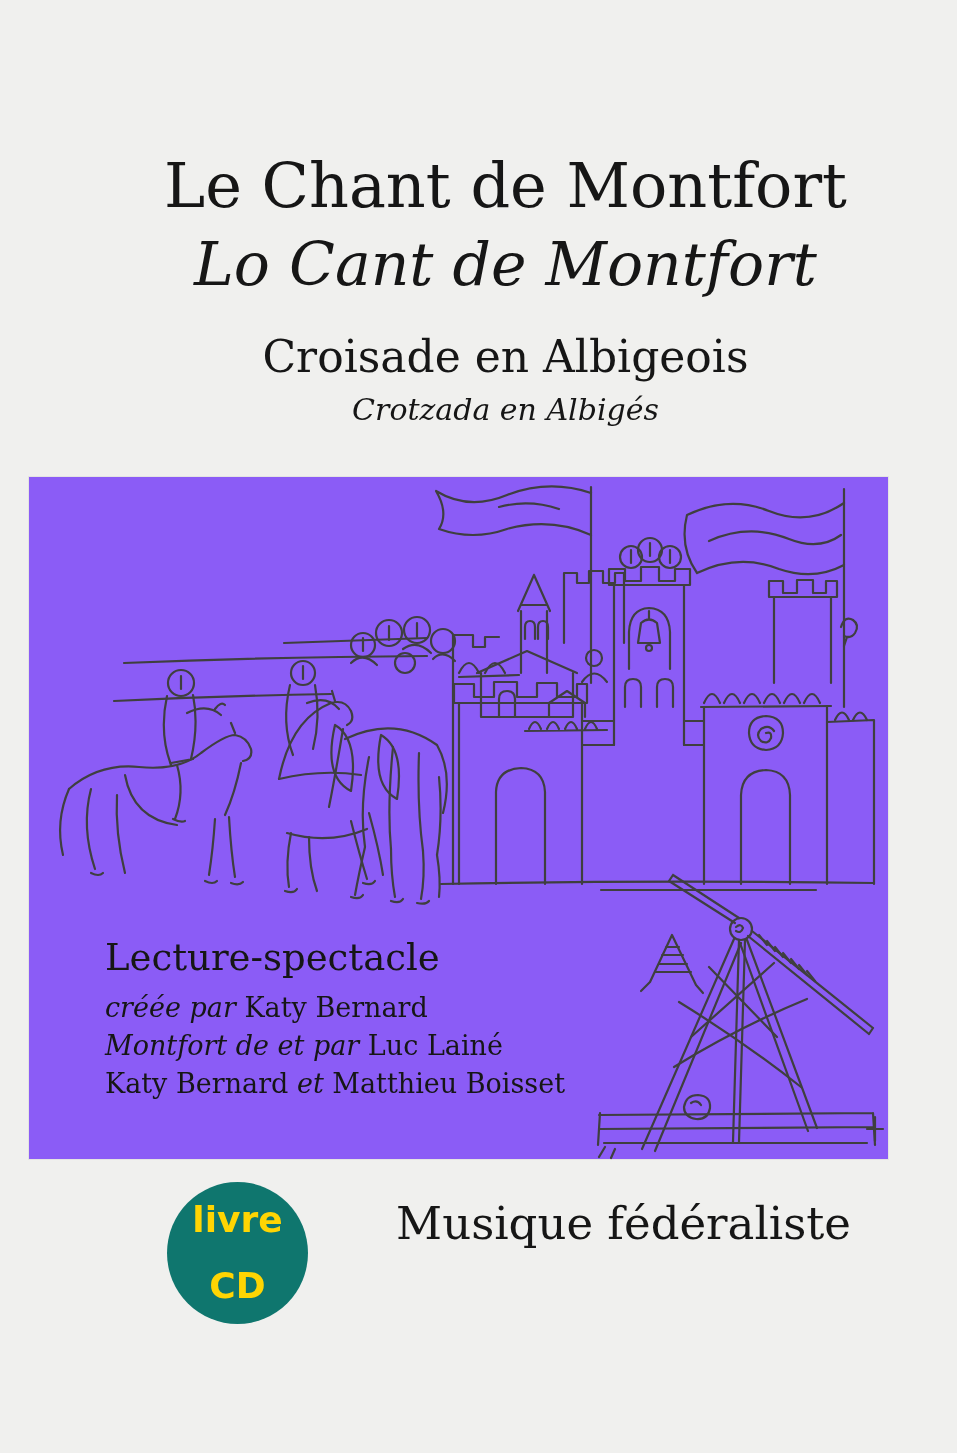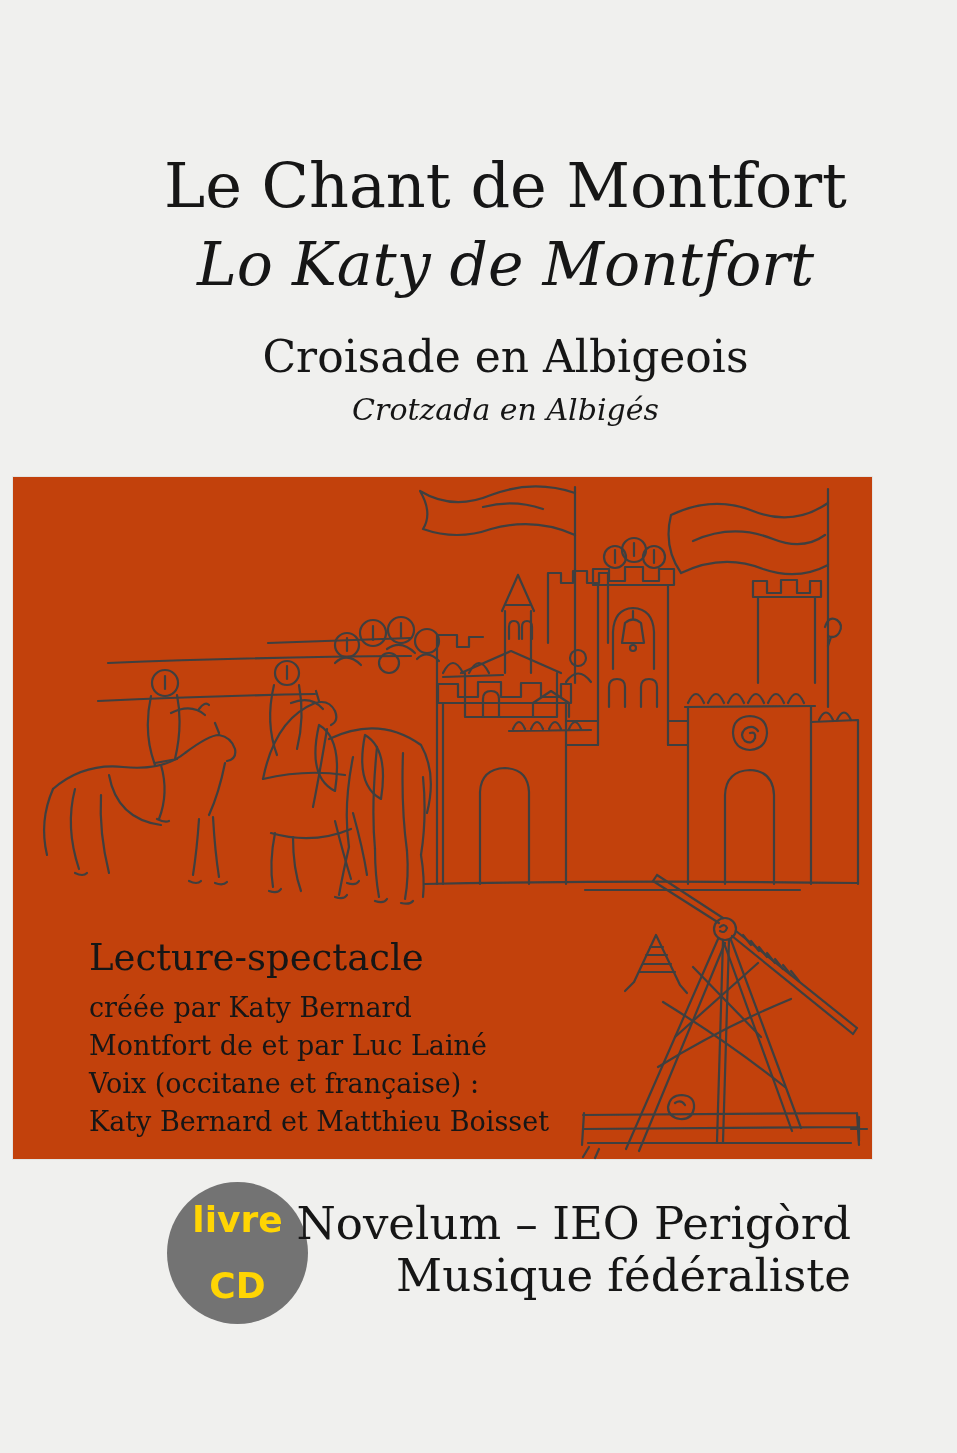"Lo Katy de Montfort" div.title-oc { text: Katy -> Cant }
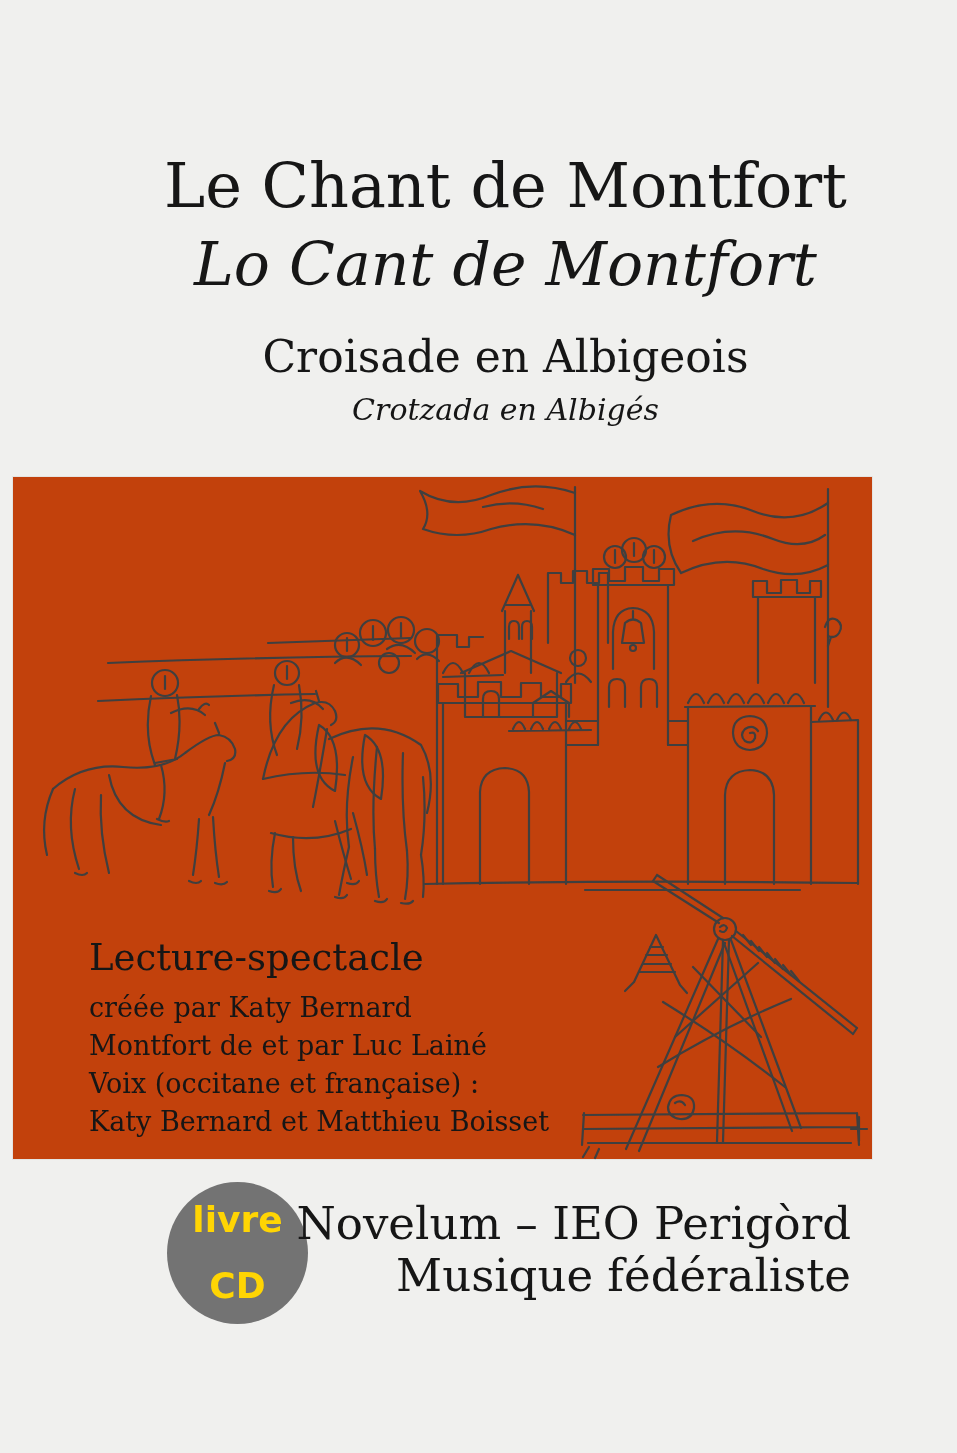"Lecture-spectacle" .panel { background: #c2410c -> #8b5cf6; left: 12px -> 28px }
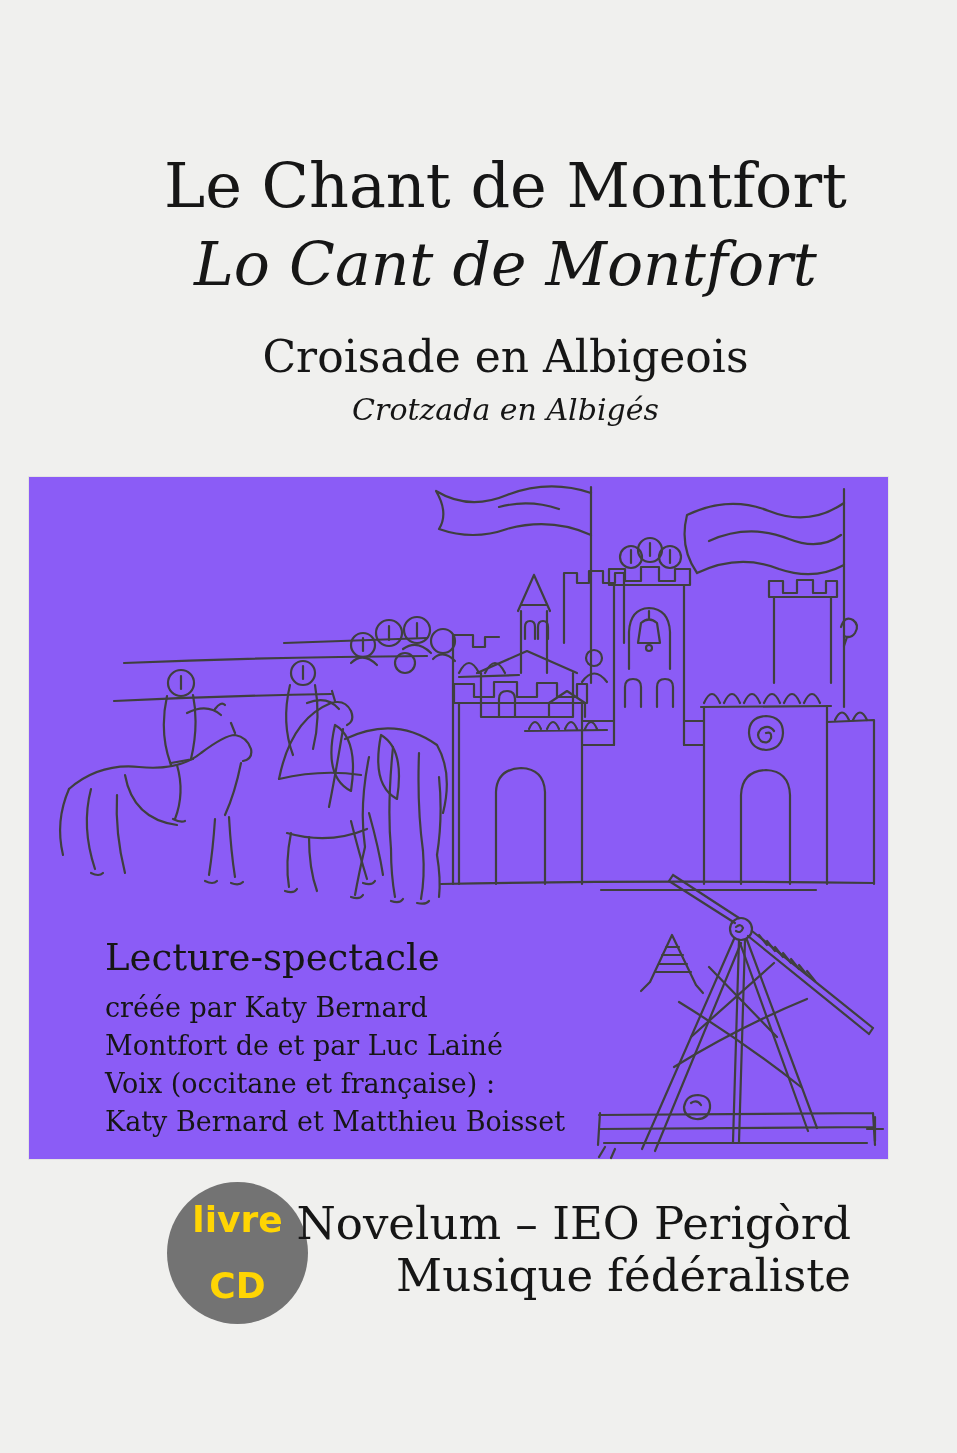"créée par" .it { font-style: none -> italic }
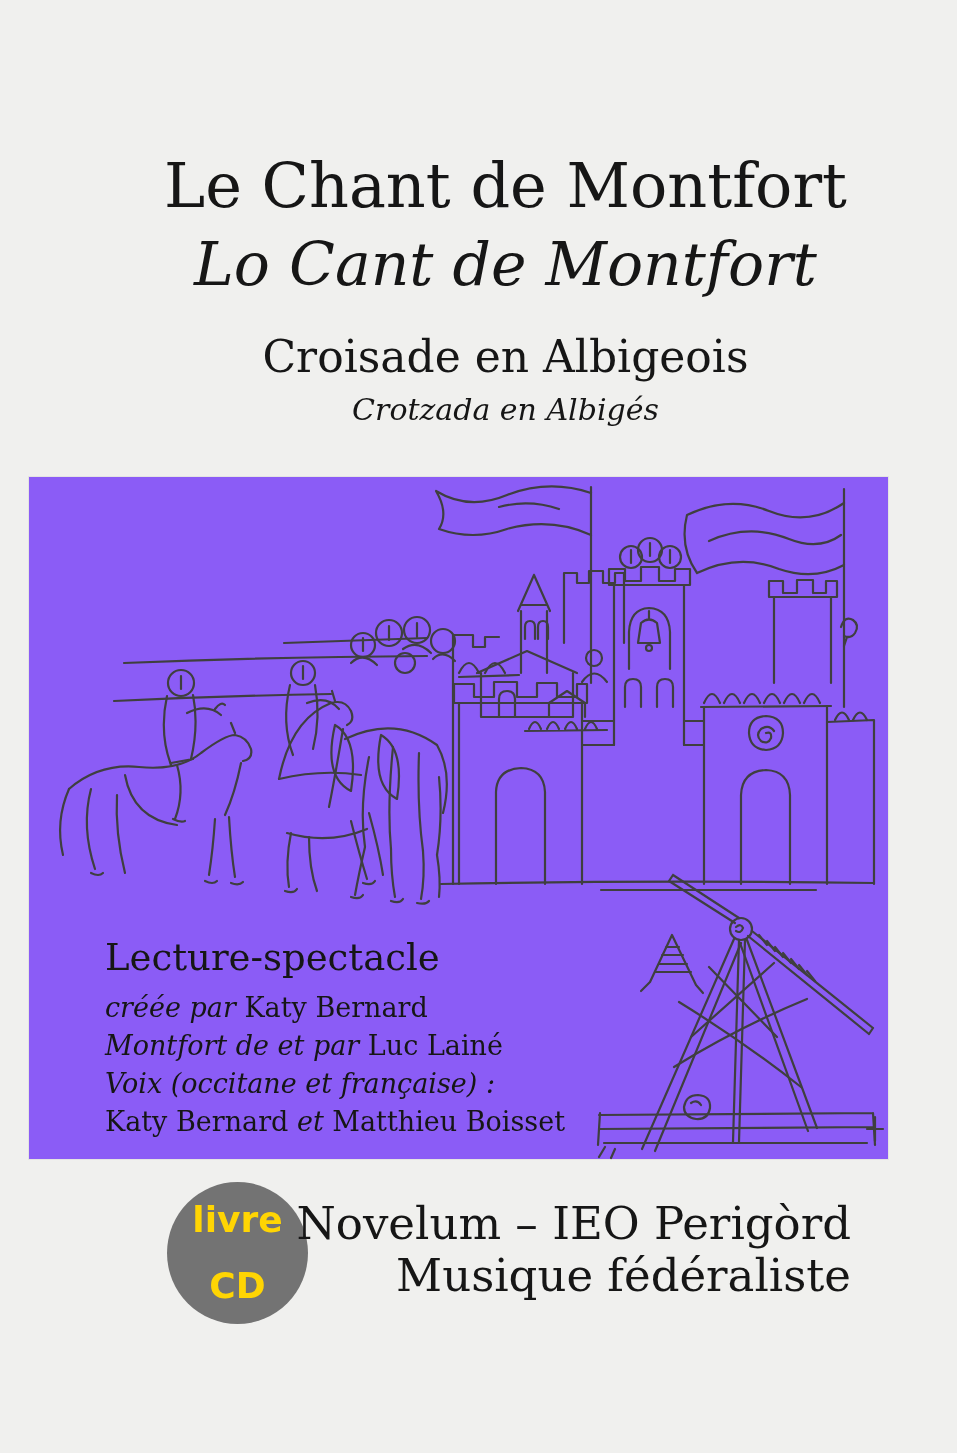"Voix (occitane et française) :" div.credit-line { html: <div>Voix (occitane et française) :</div> -> none }
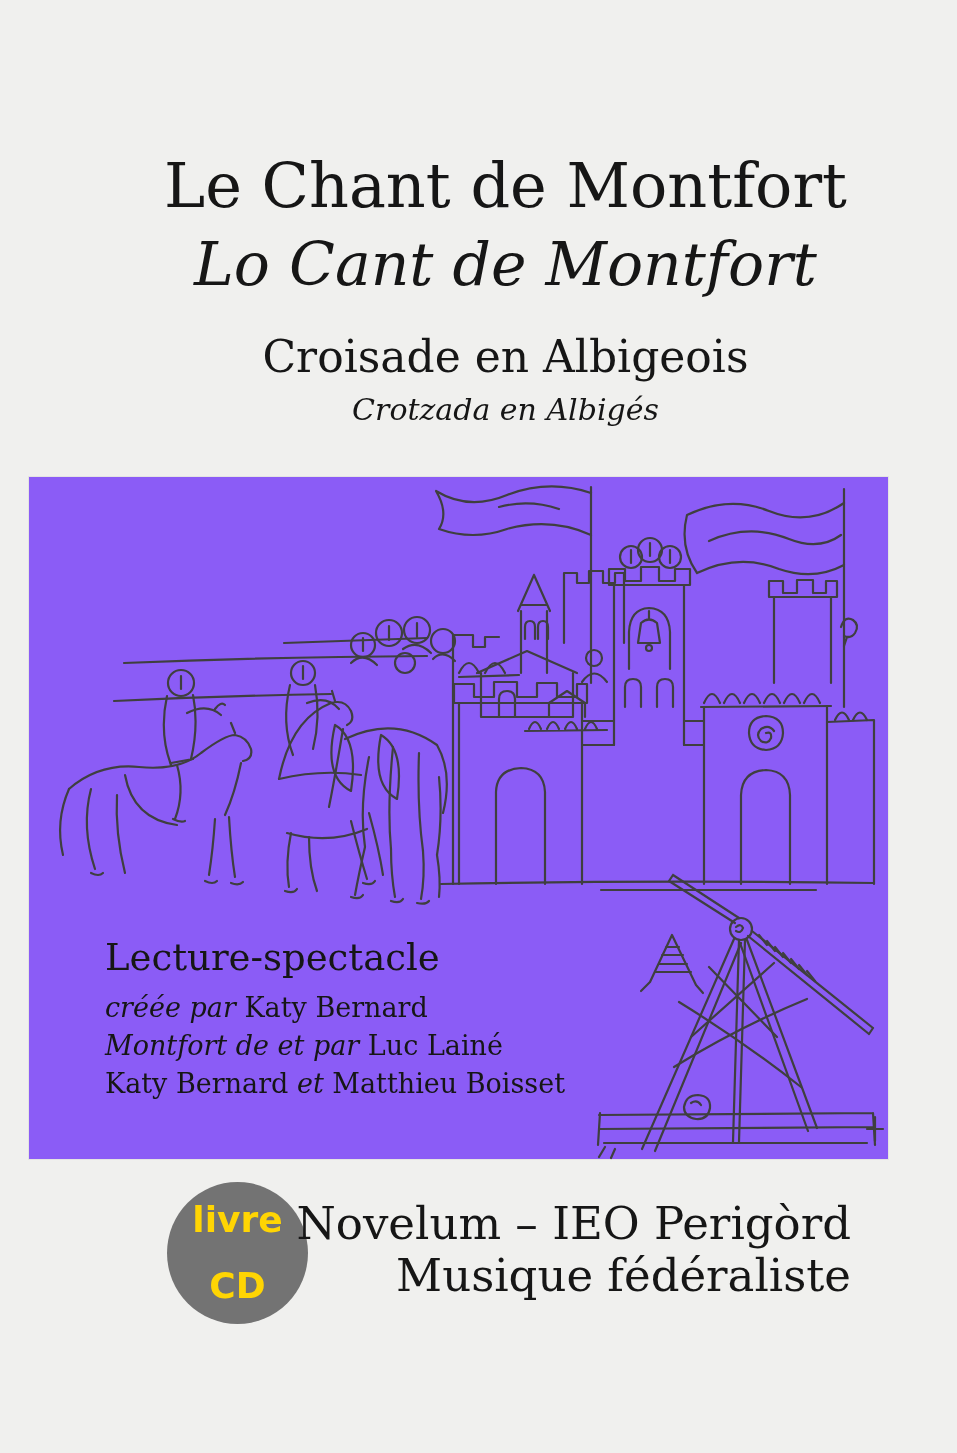"livre" .badge { background: #737373 -> #0f766e }
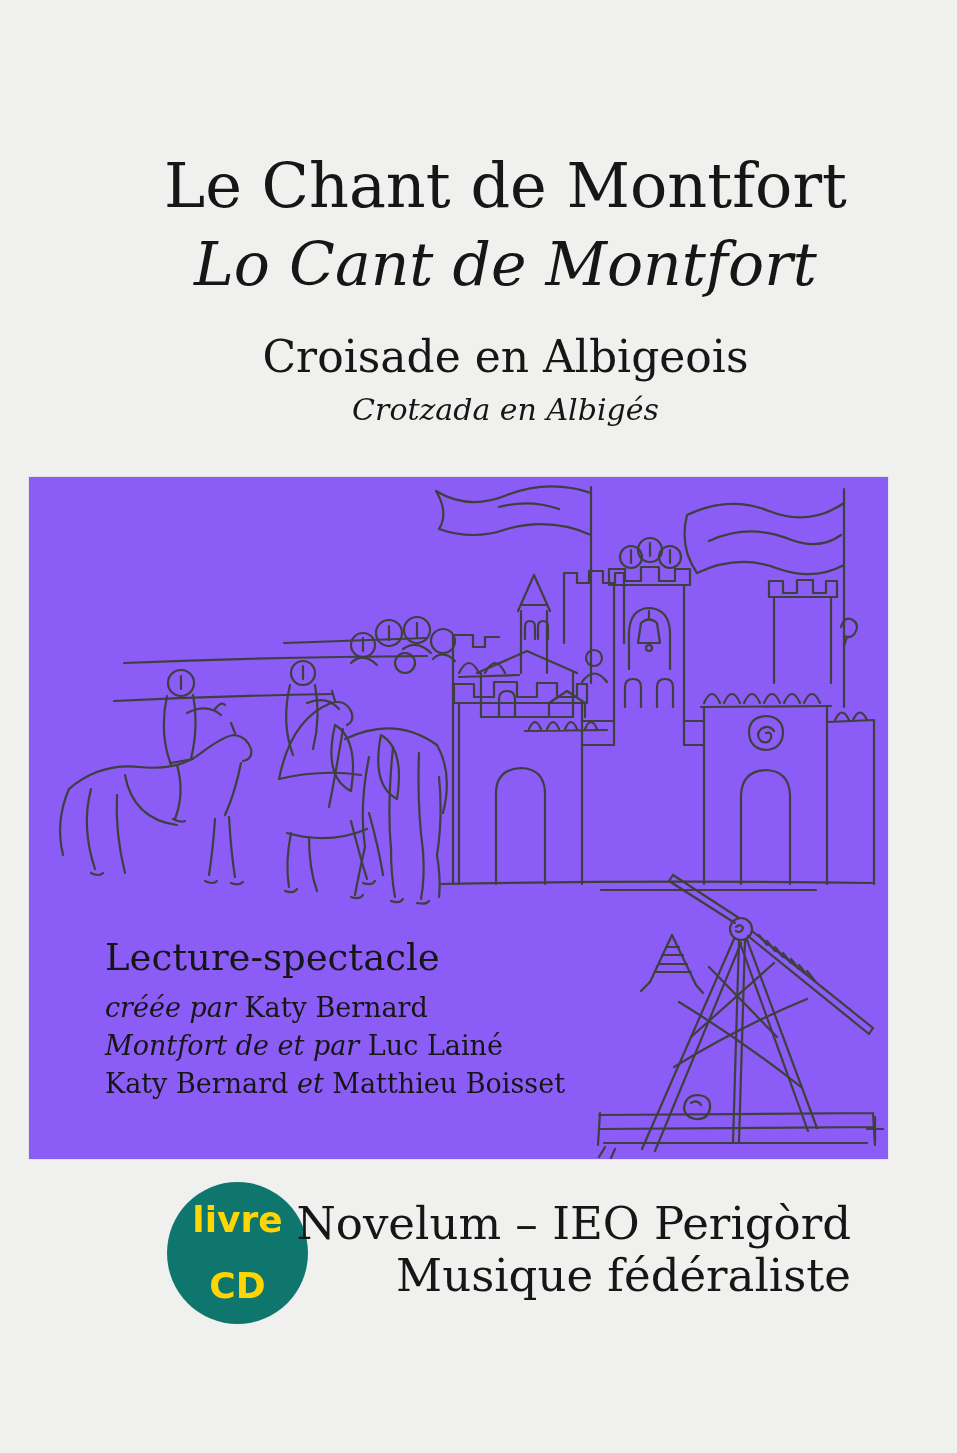"Novelum – IEO Perigòrd" div.publisher-line { html: <div>Novelum – IEO Perigòrd</div> -> none }
